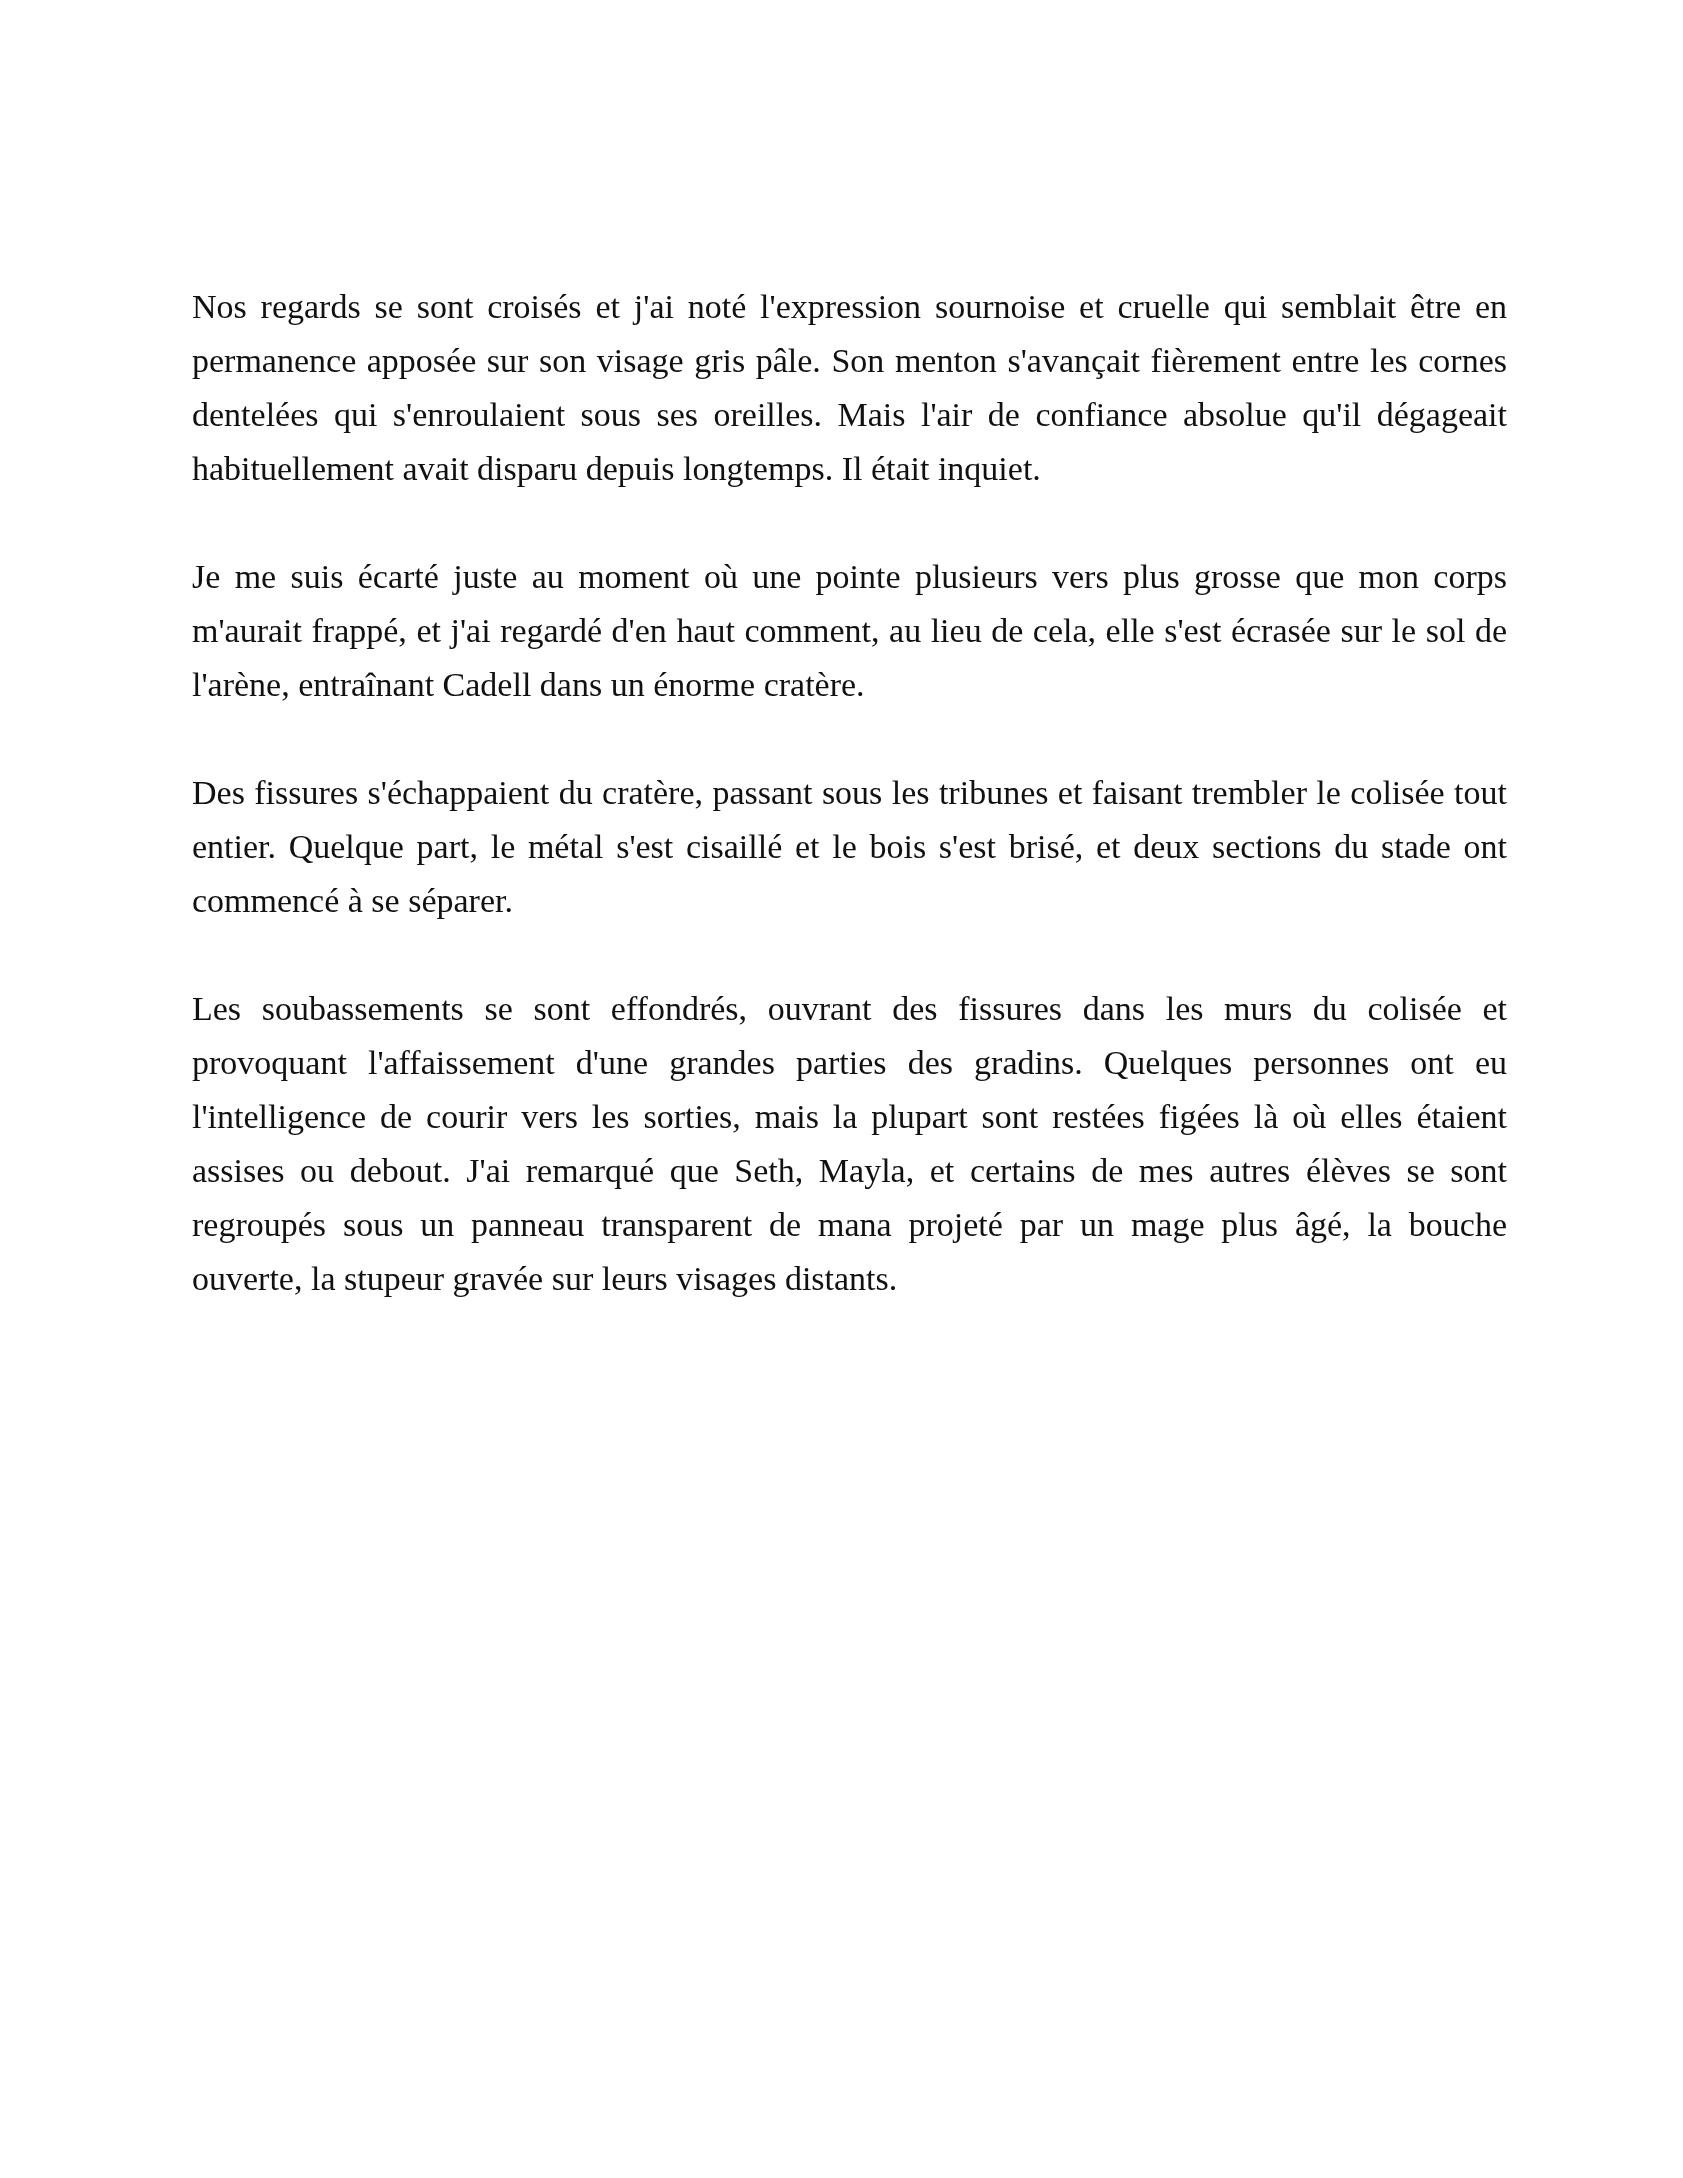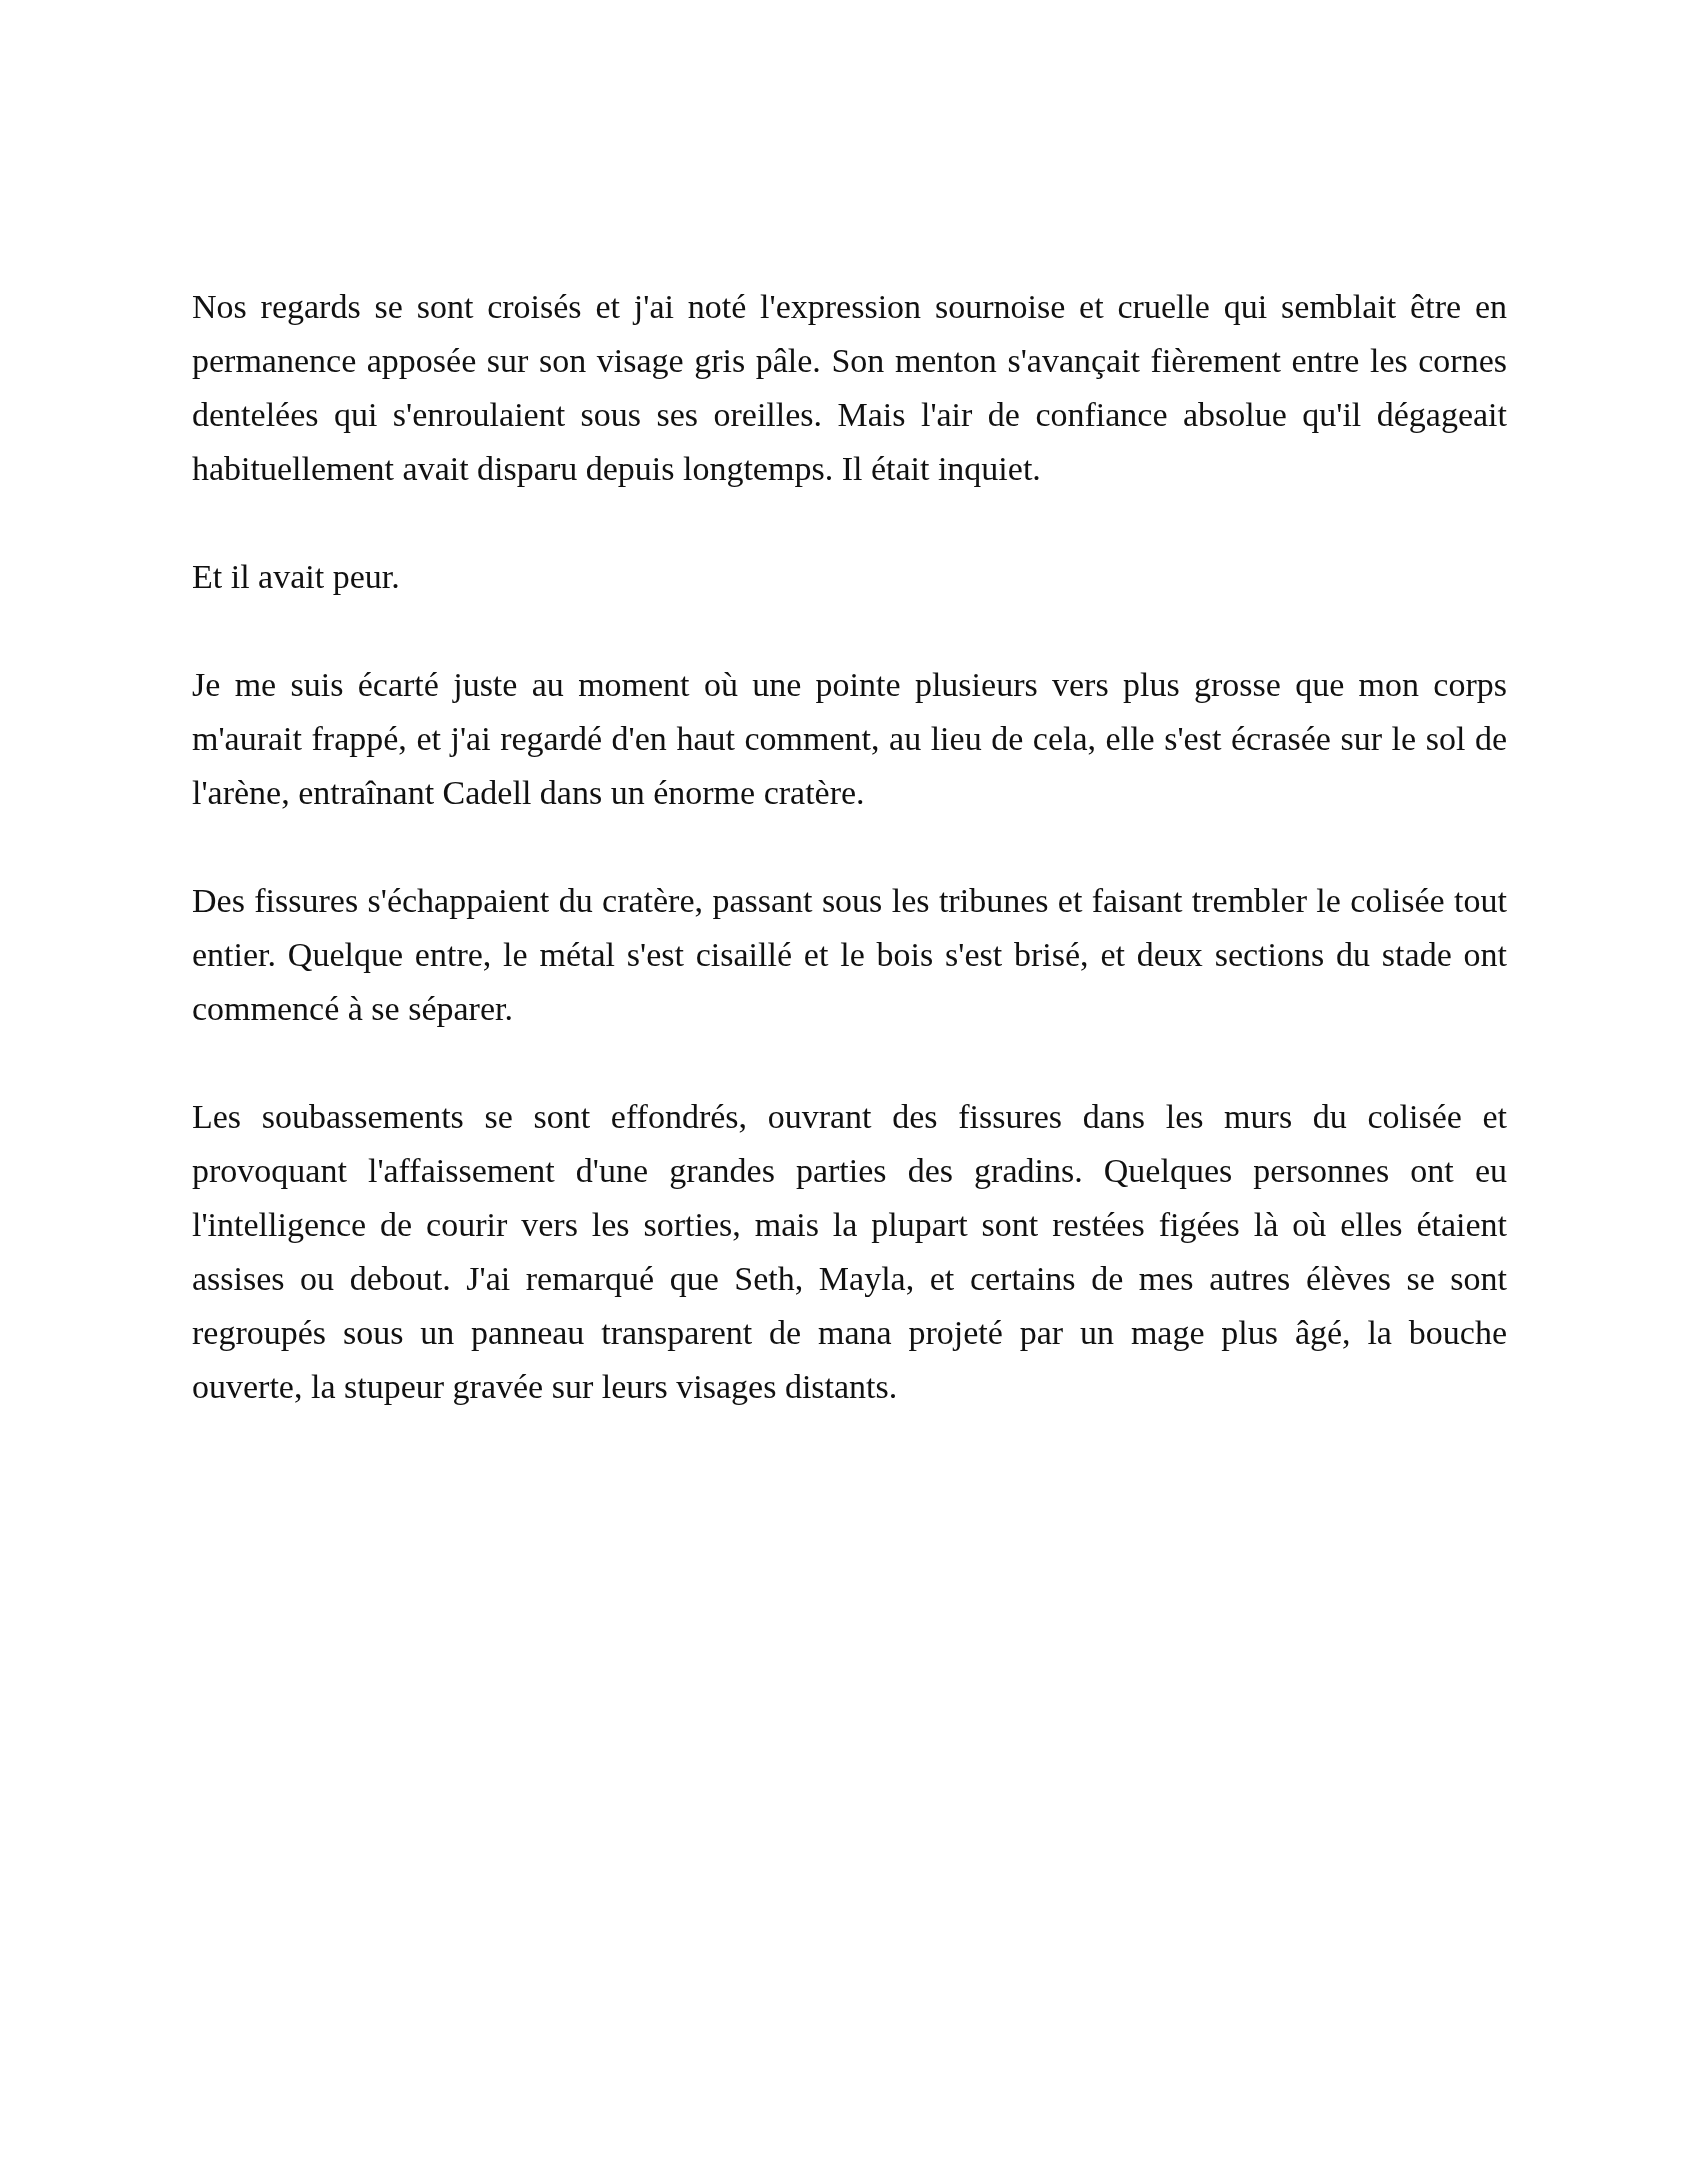"Et il avait peur." p.para { html: <p>Et il avait peur.</p> -> none }
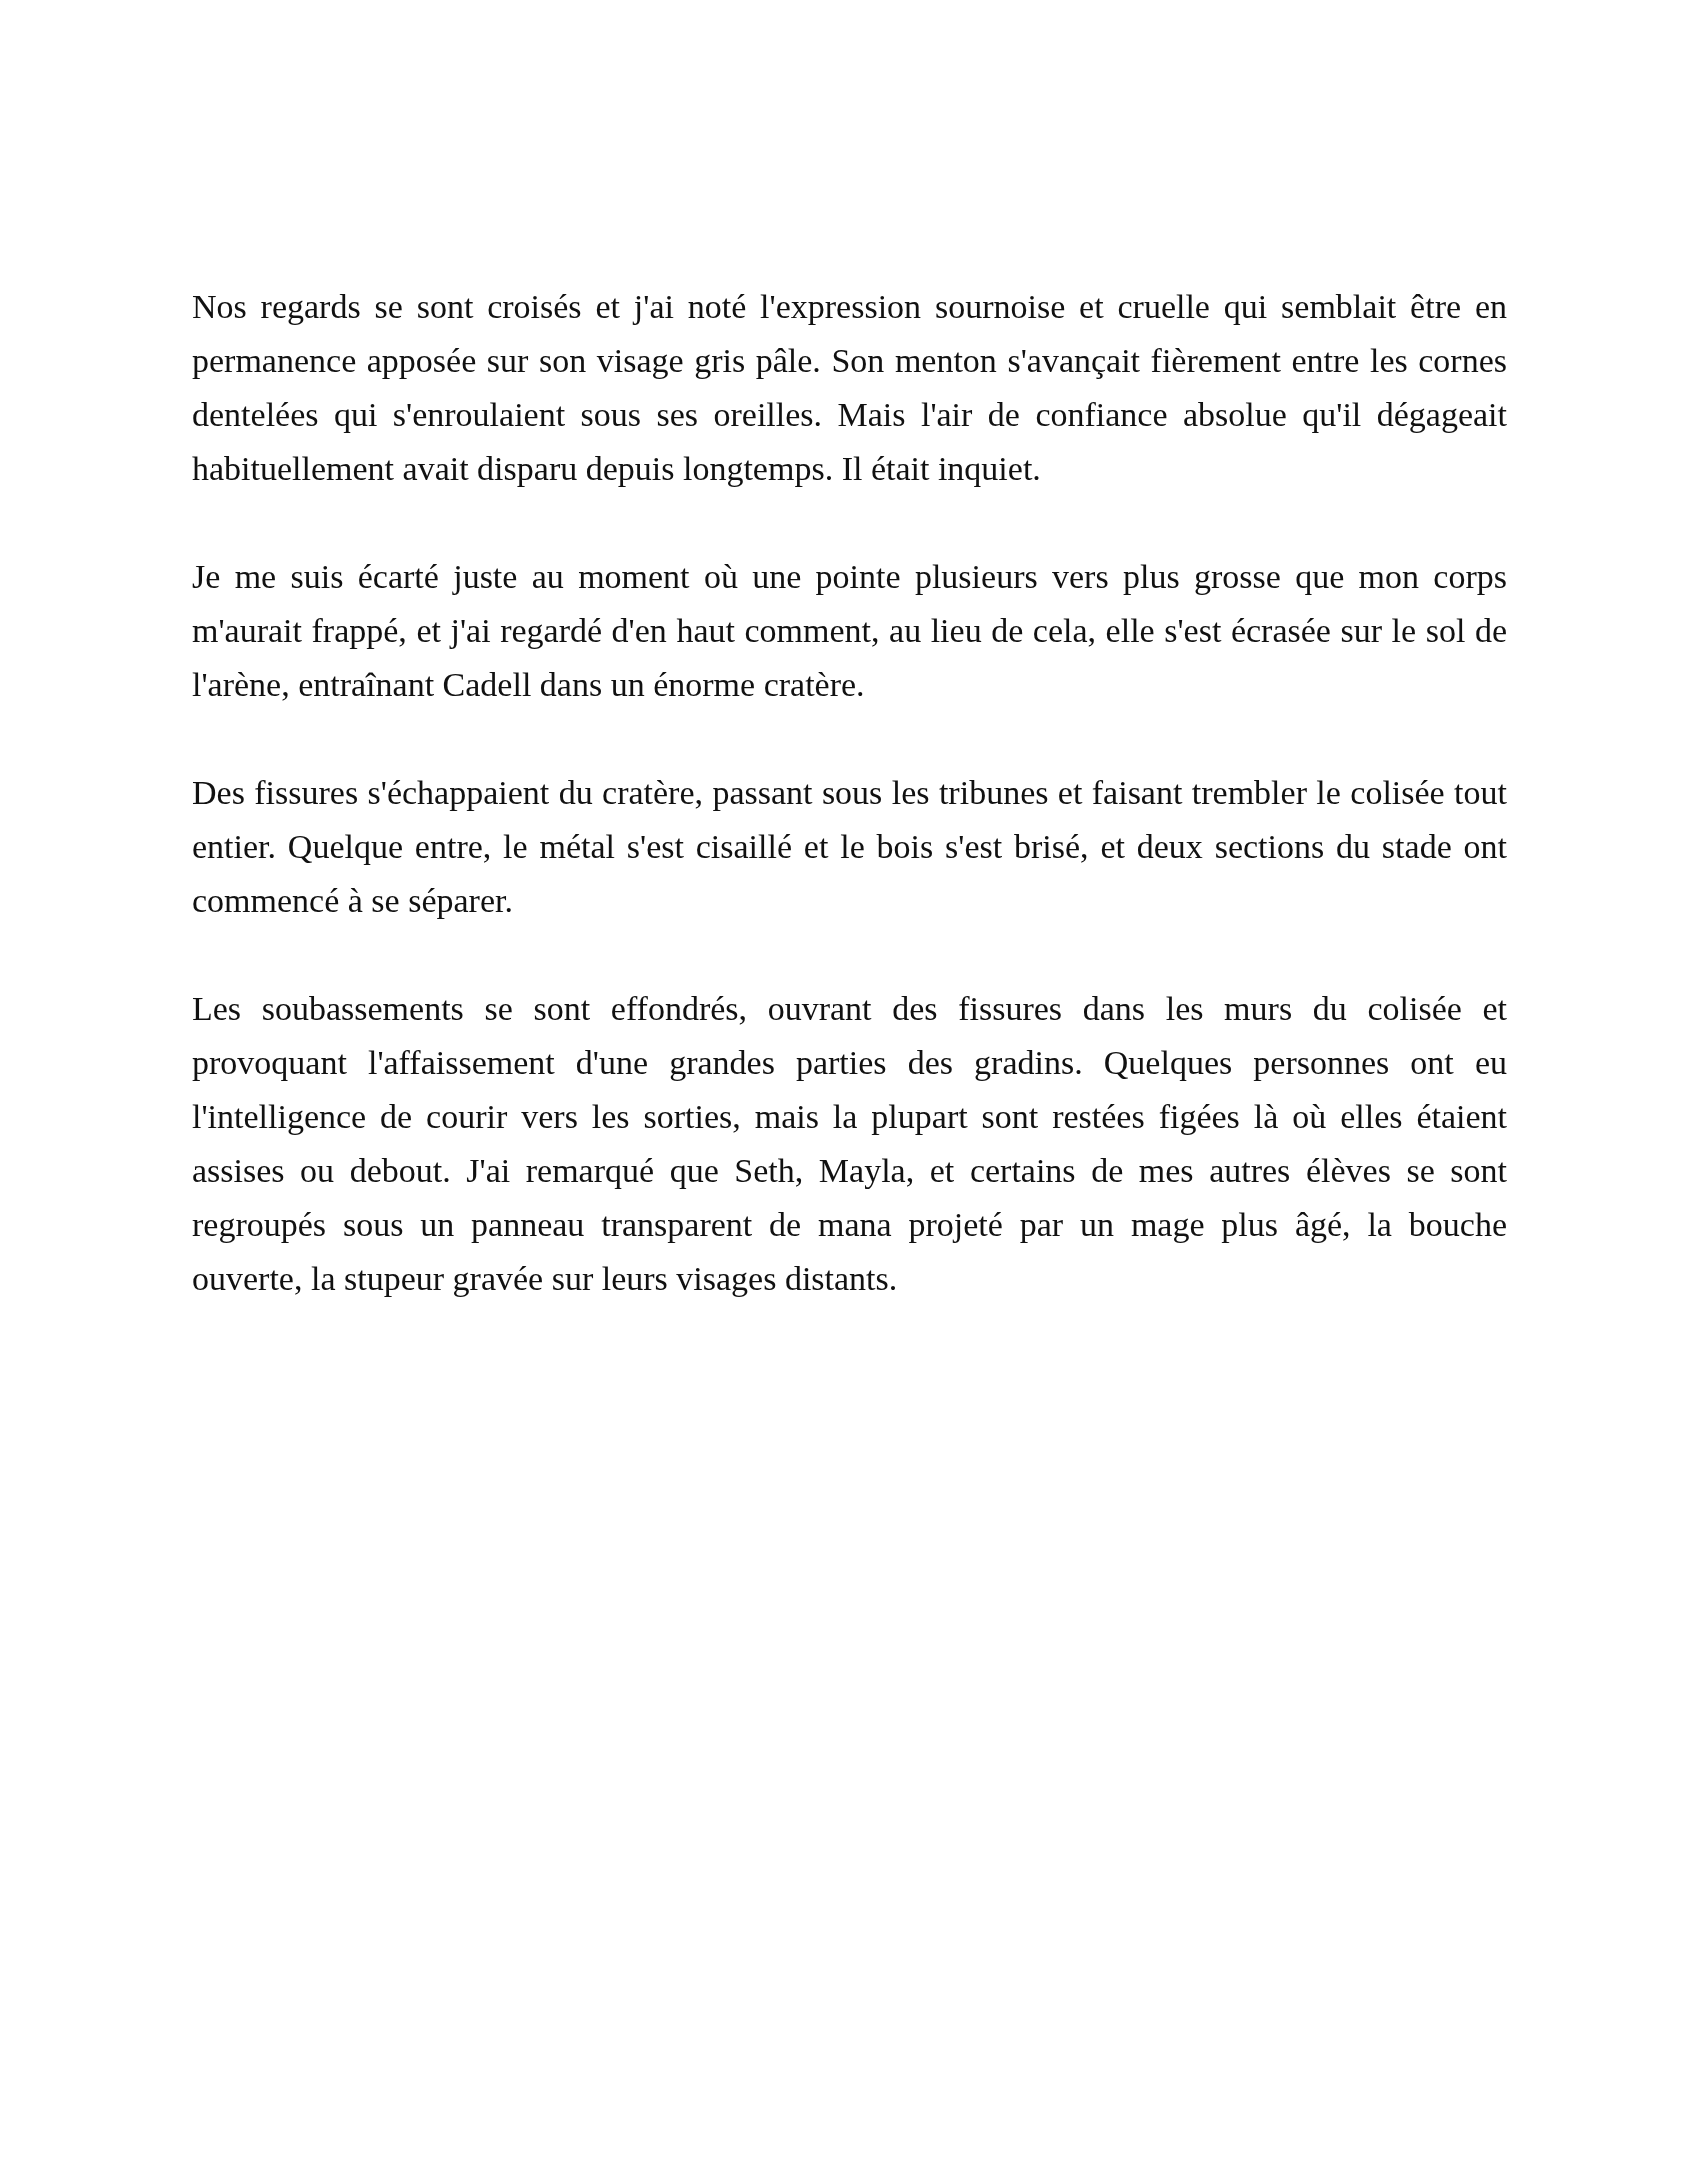"Des fissures s'échappaient du cratère," p.para { text: entre -> part }
